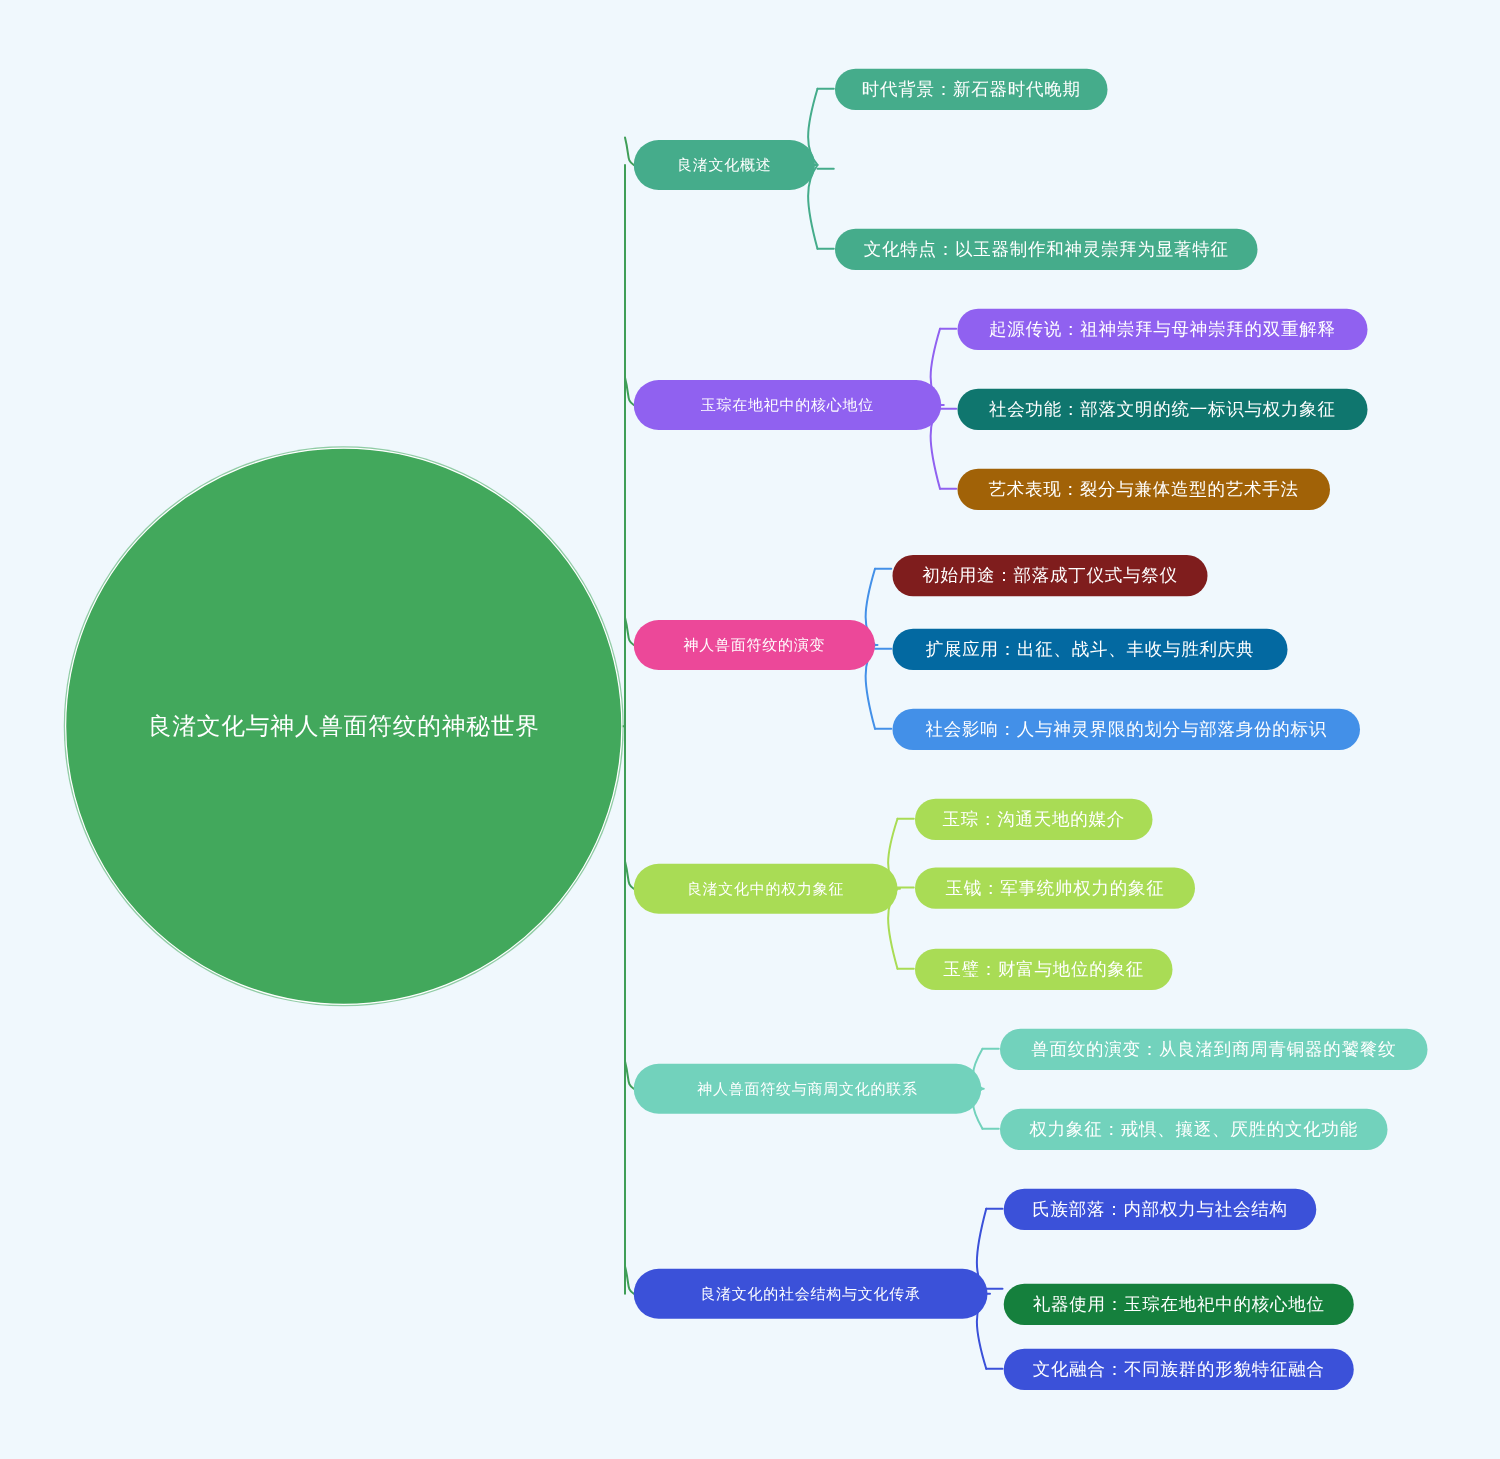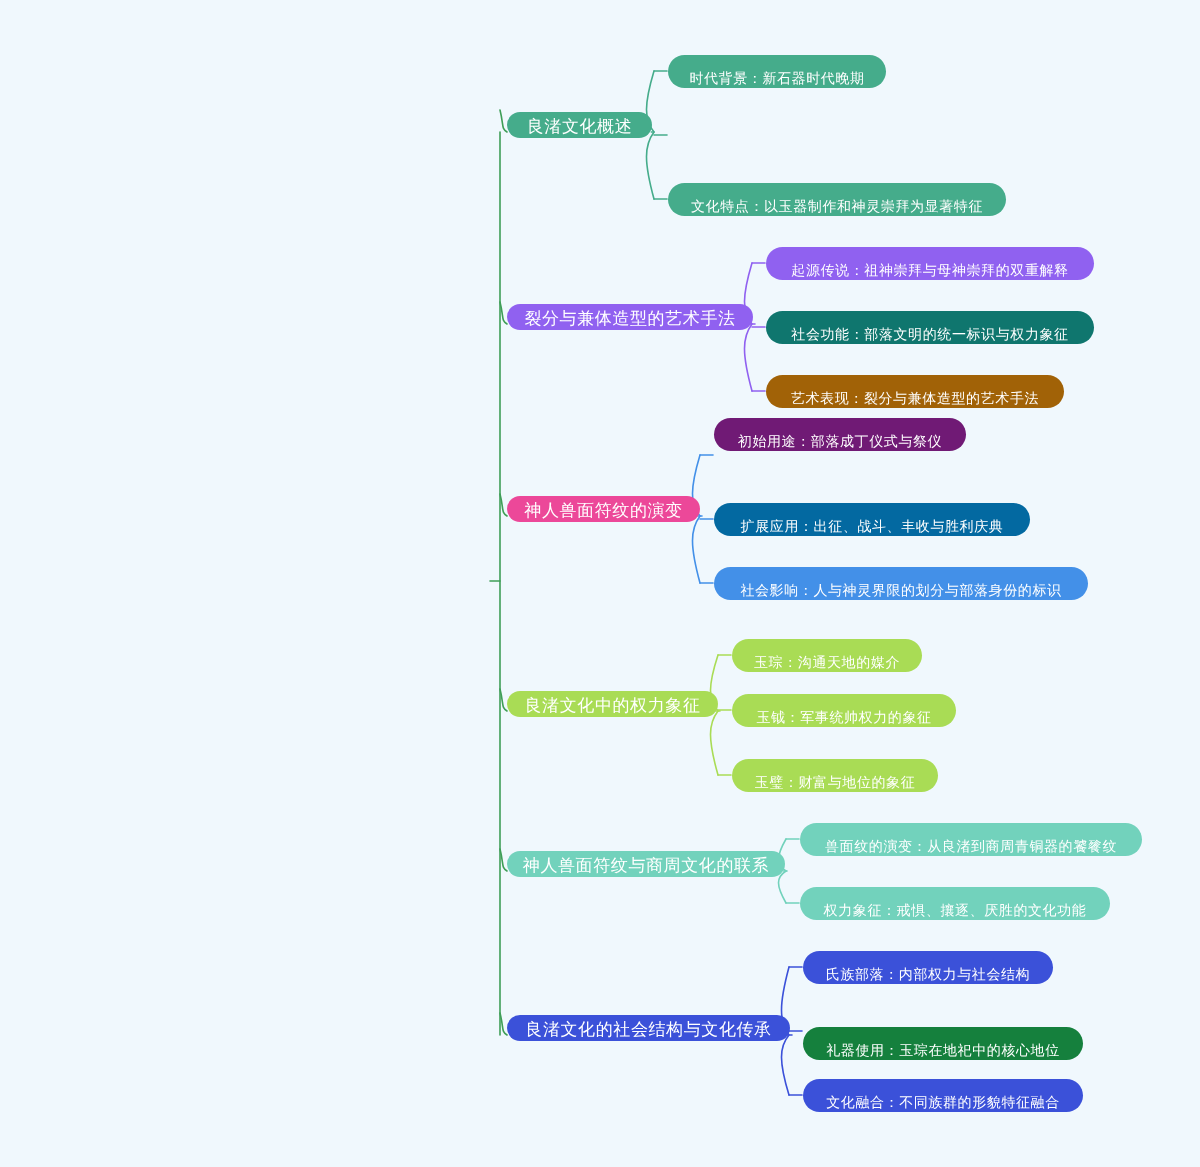"时代背景：新石器时代晚期" .node { align-items: flex-end -> center }
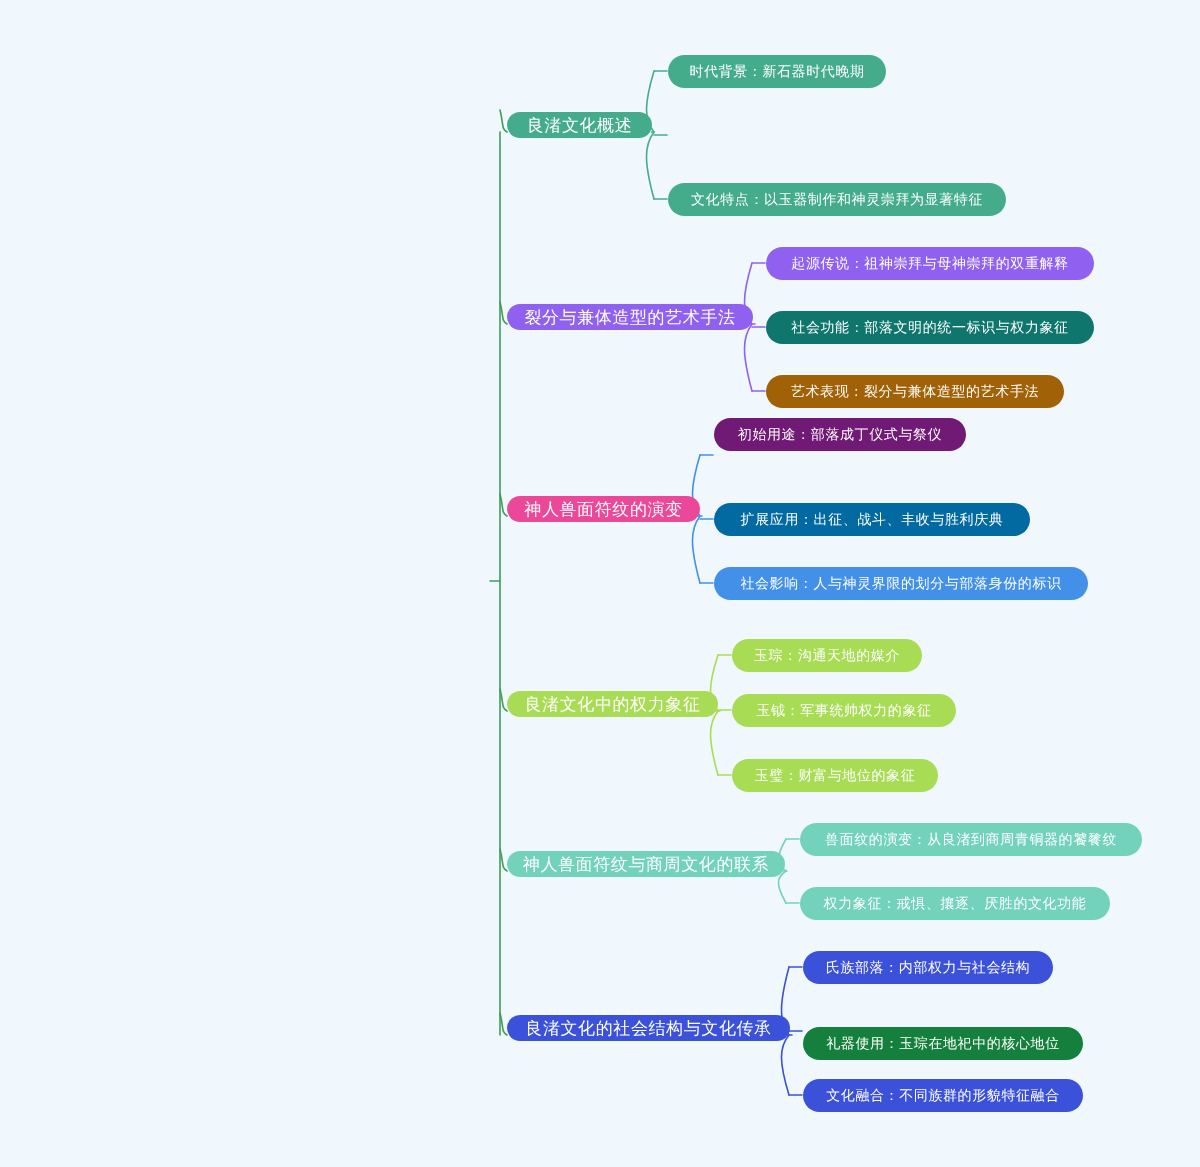"良渚文化概述" .l1 { font-size: 17px -> 12px; height: 26px -> 40px }
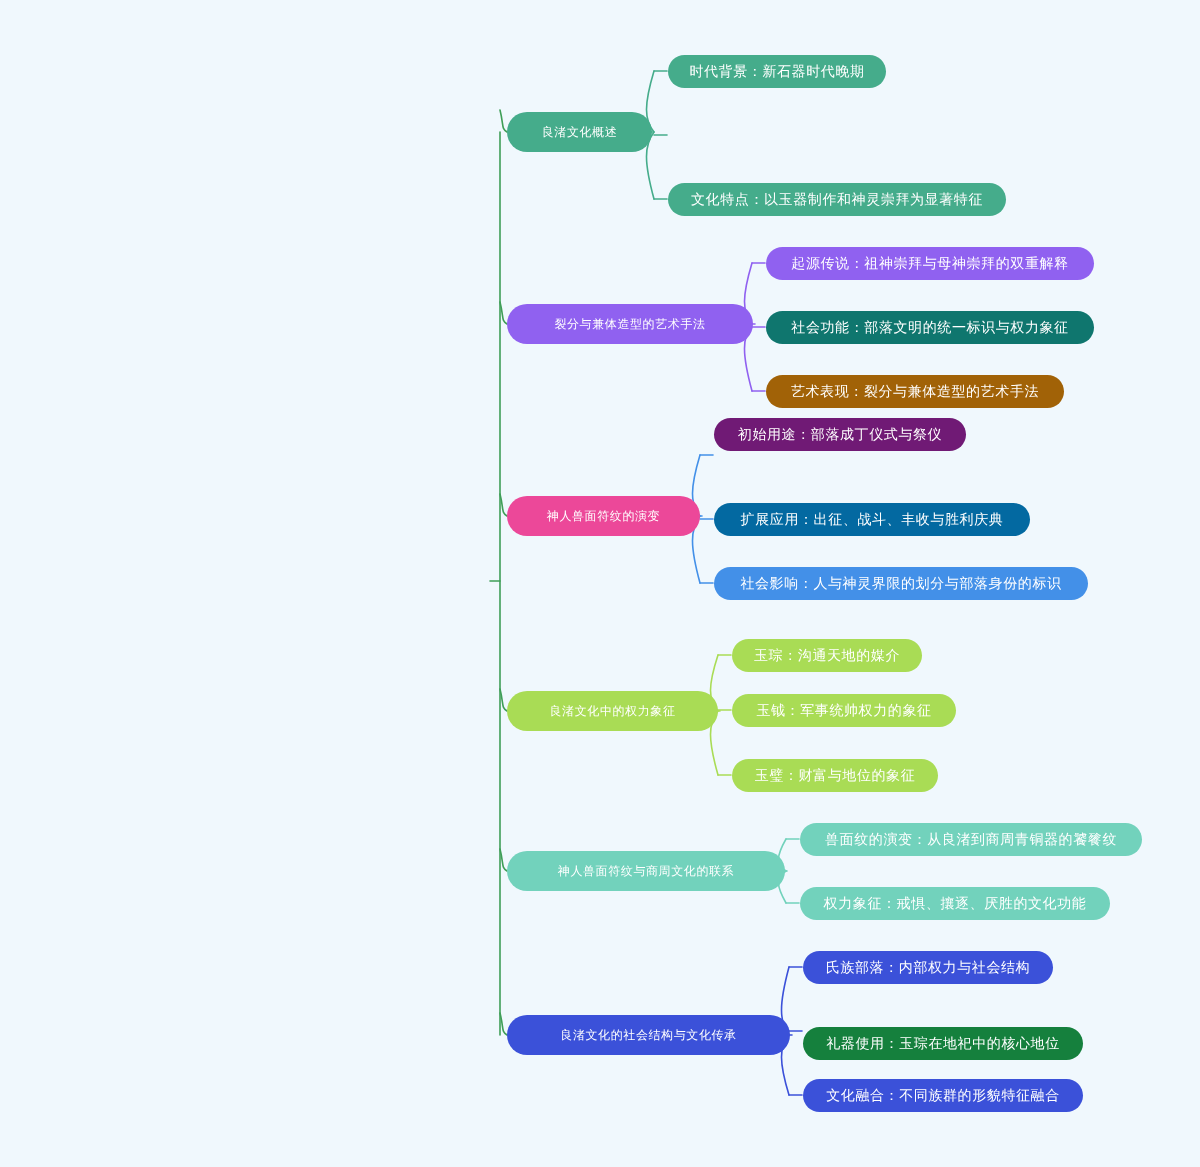"裂分与兼体造型的艺术手法" span { text: 裂分与兼体造型的艺术手法 -> 玉琮在地祀中的核心地位 }
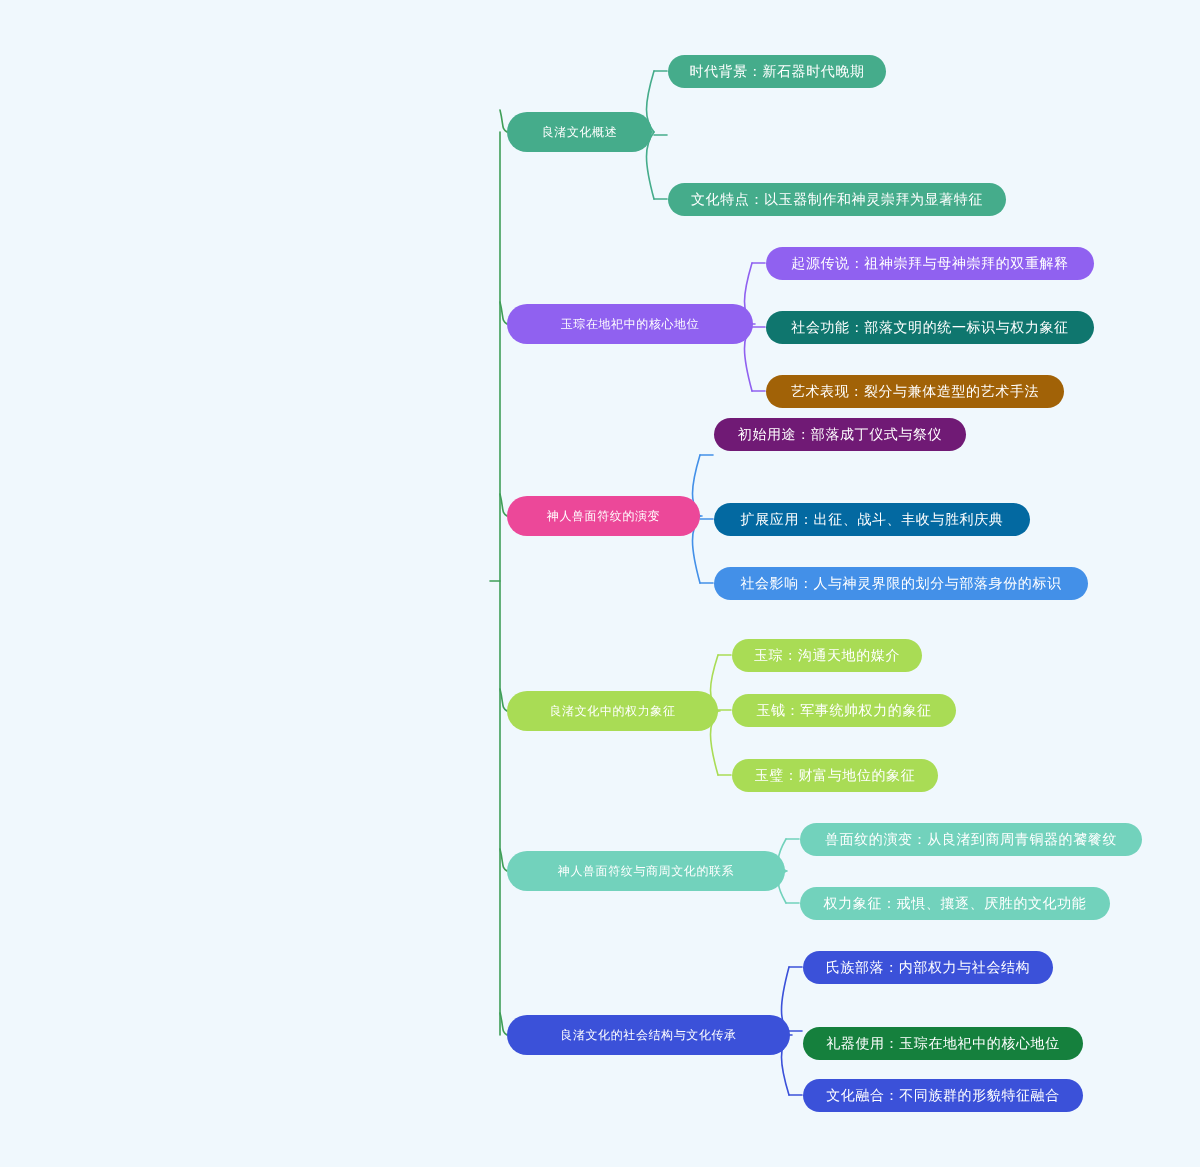"初始用途：部落成丁仪式与祭仪" div.node { background: #701a75 -> #7f1d1d; top: 418px -> 444px }
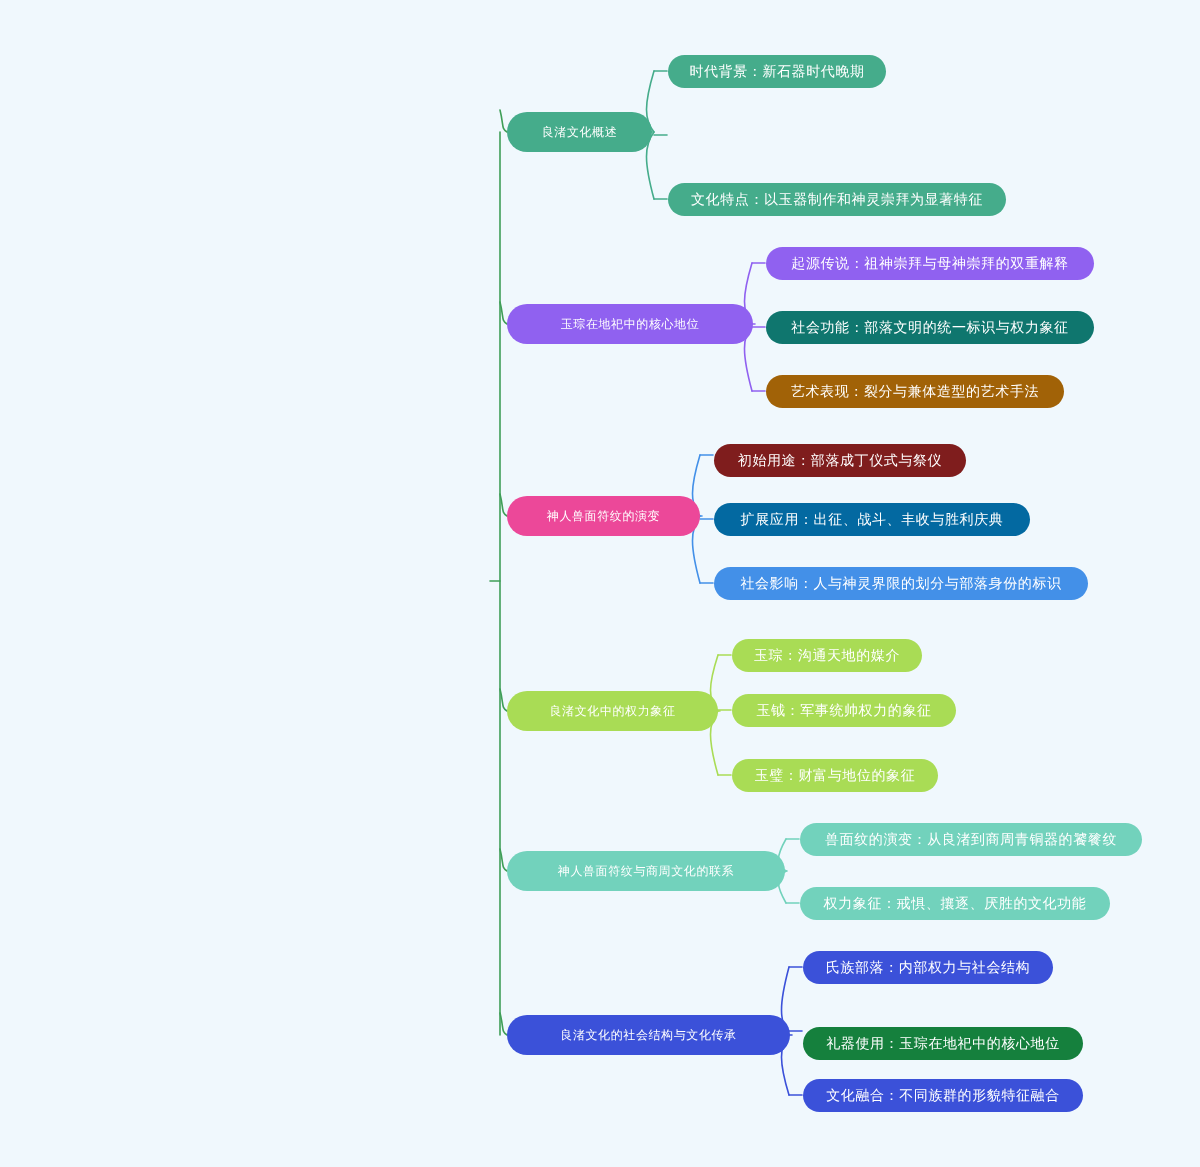"良渚文化与神人兽面符纹的神秘世界" div.node { html: none -> <div> <span>良渚文化与神人兽面符纹的神秘世界</span> </div> }
